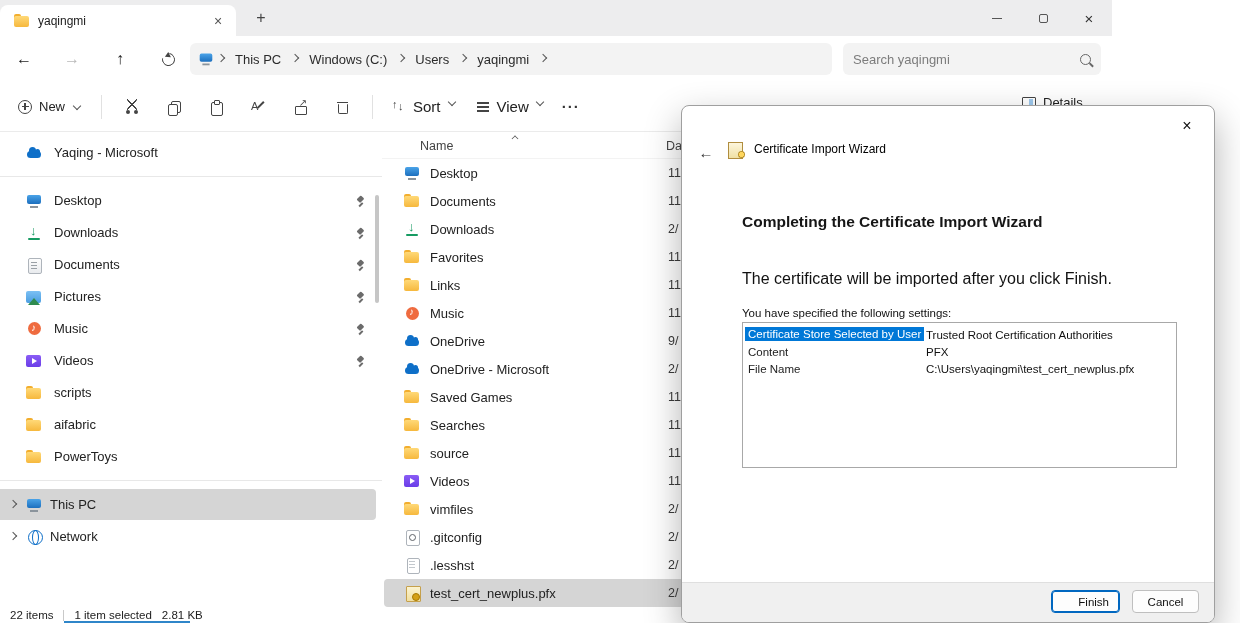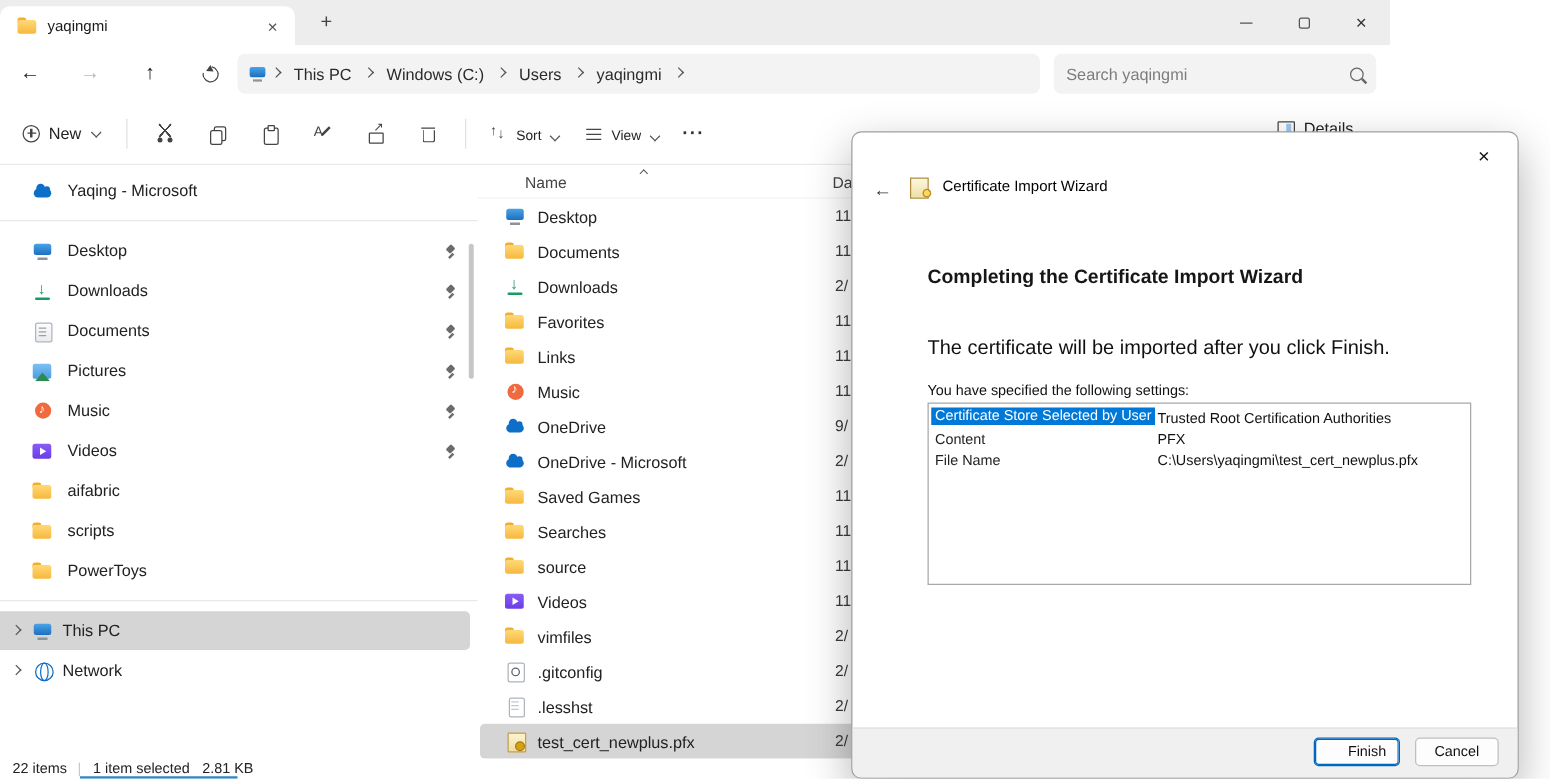"Sort" .tb-drop { align-items: flex-end -> flex-start; font-size: 11px -> 15px }
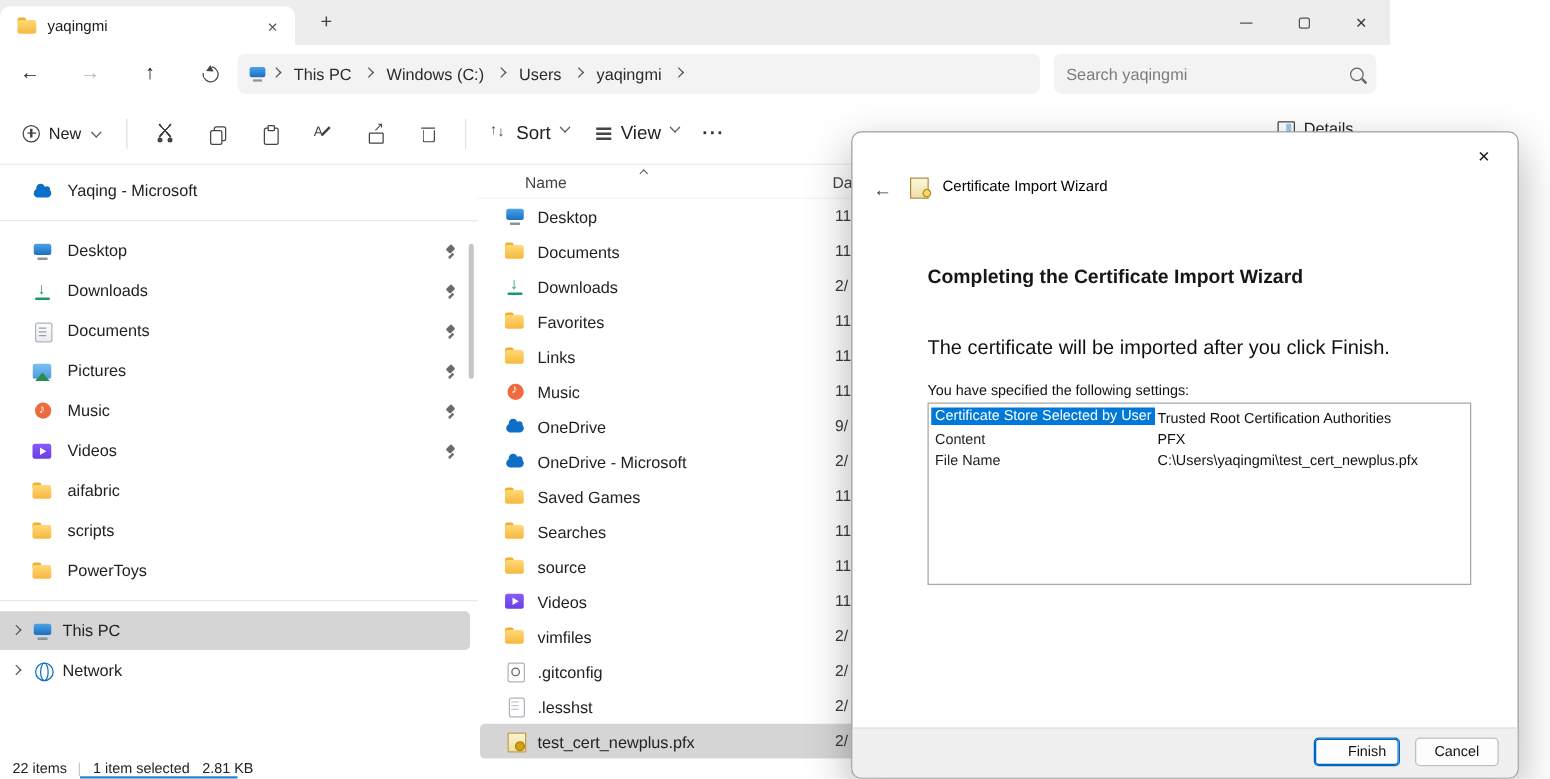"aifabric" div.side-item { order: before "scripts" -> after "scripts" }
